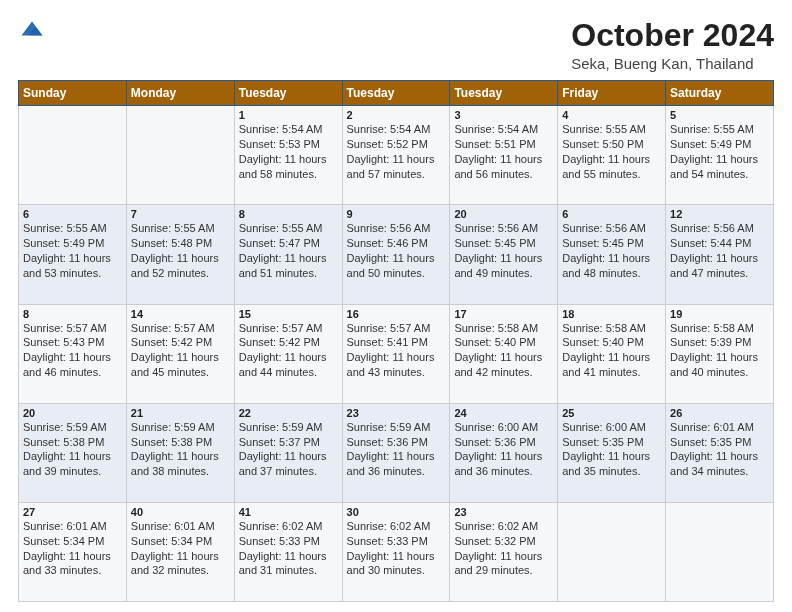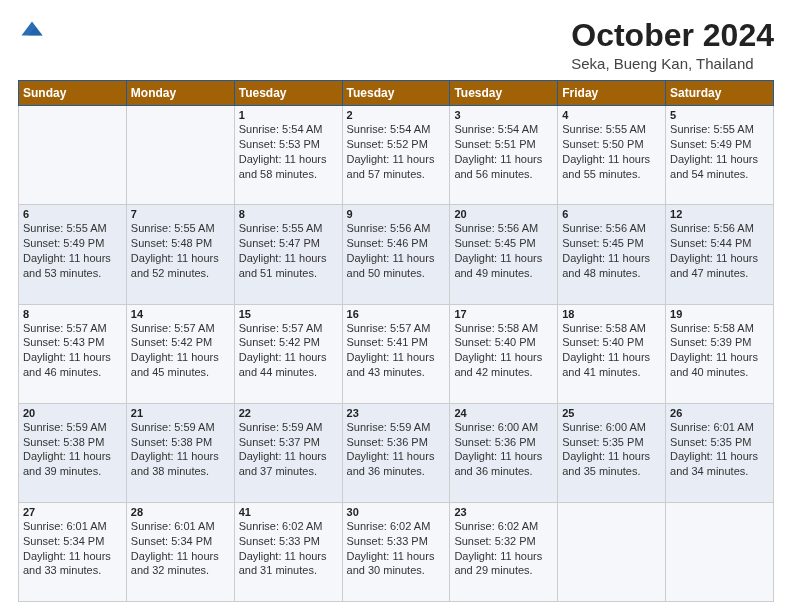"28" span.day-number { text: 28 -> 40 }
